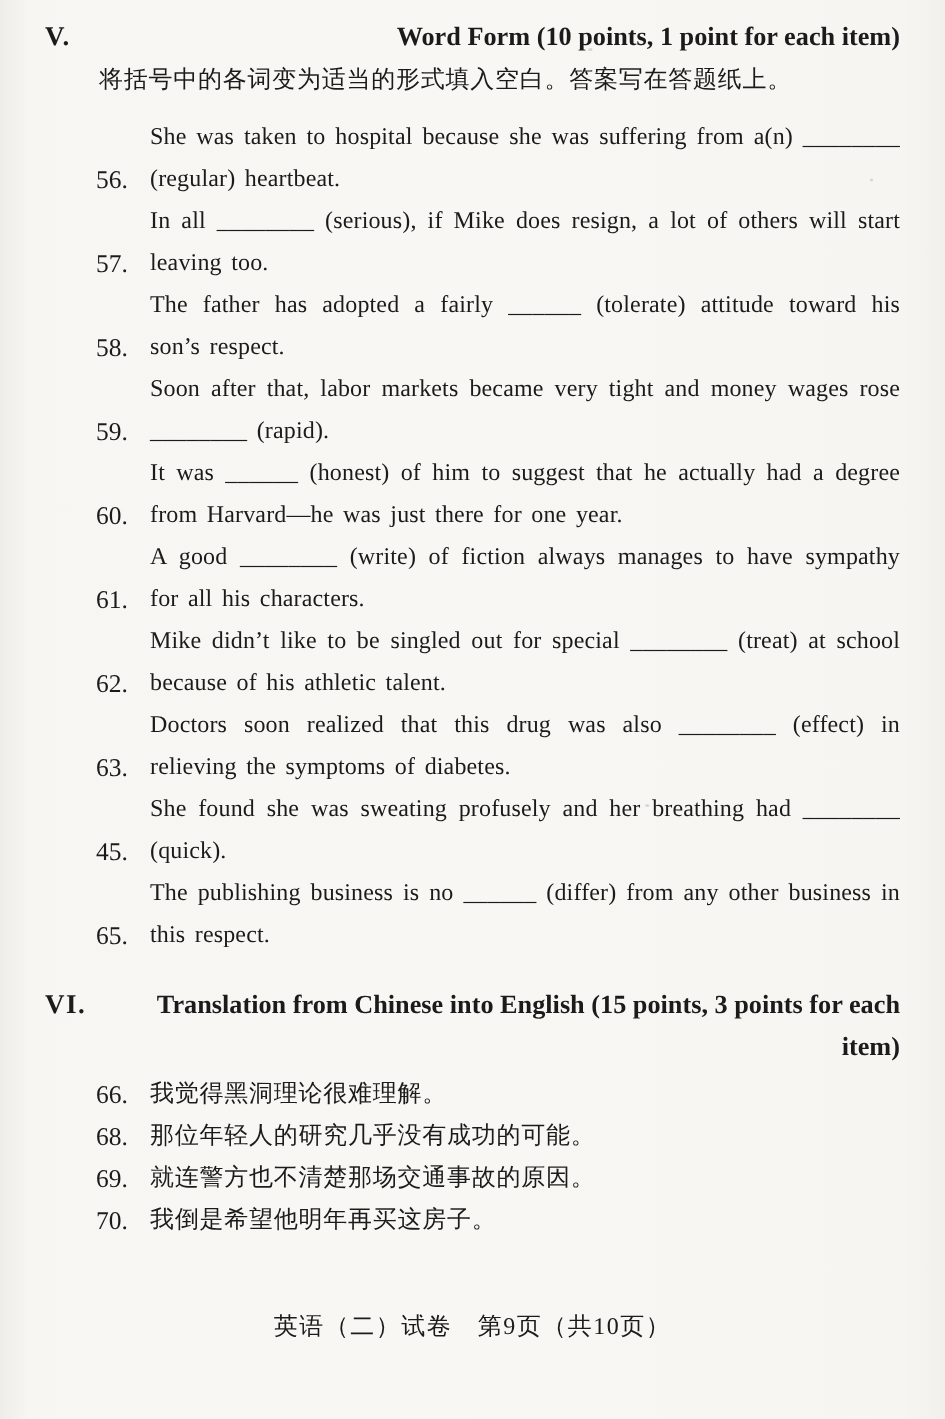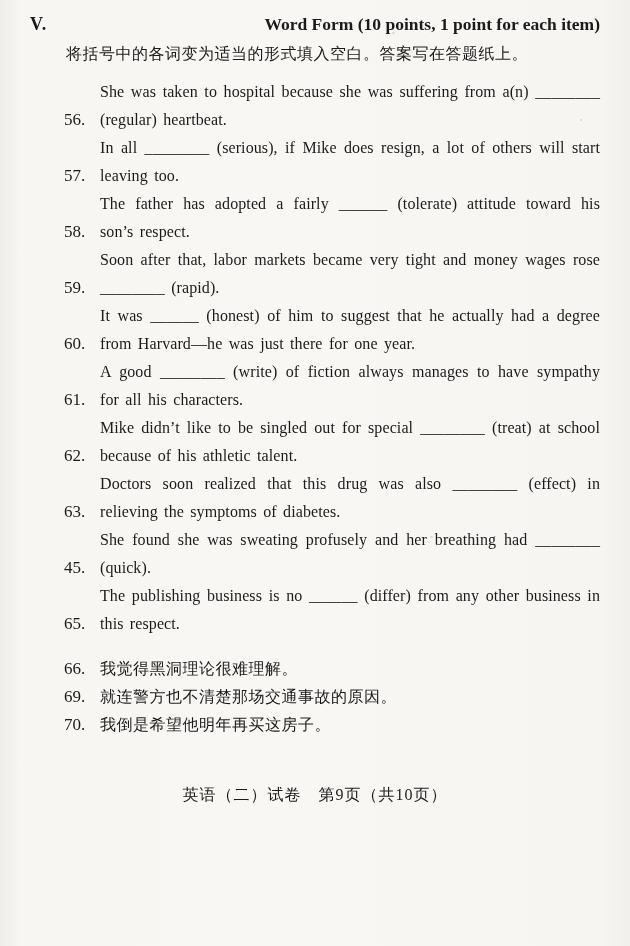"VI." div.sec-head { html: none -> <div> <span>VI.</span> <h1>Translation from Chinese into English (15 points, 3 points for each item)</h1> </div> }
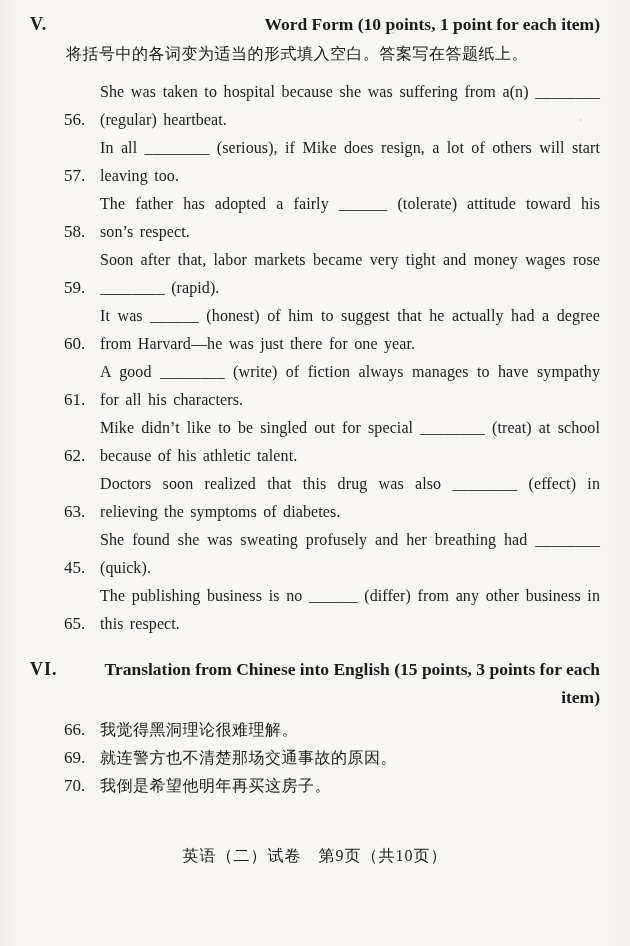"68." li { html: none -> <li> <span>68.</span> <span>那位年轻人的研究几乎没有成功的可能。</span> </li> }
